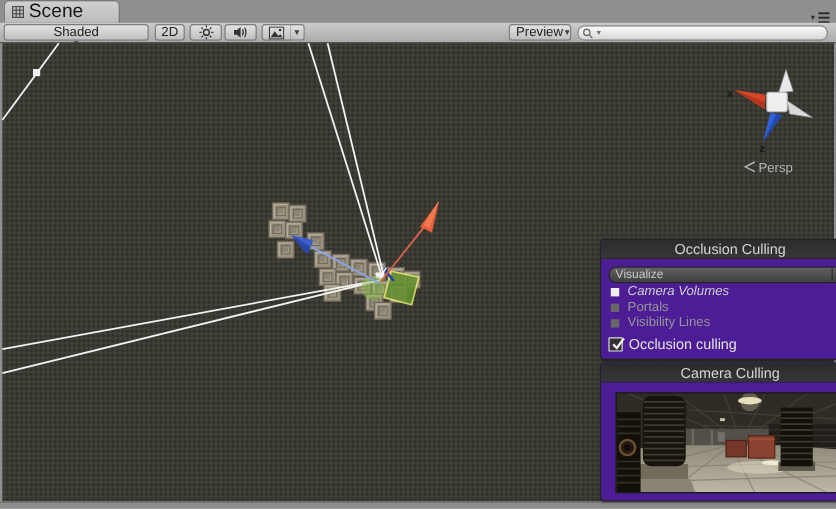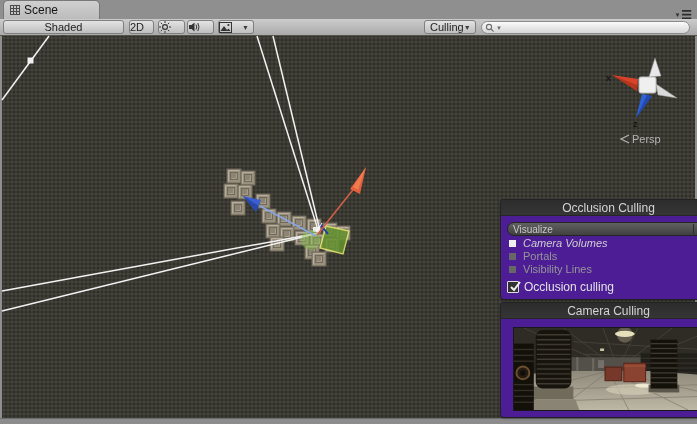"Scene" .tab { font-size: 12px -> 16px }
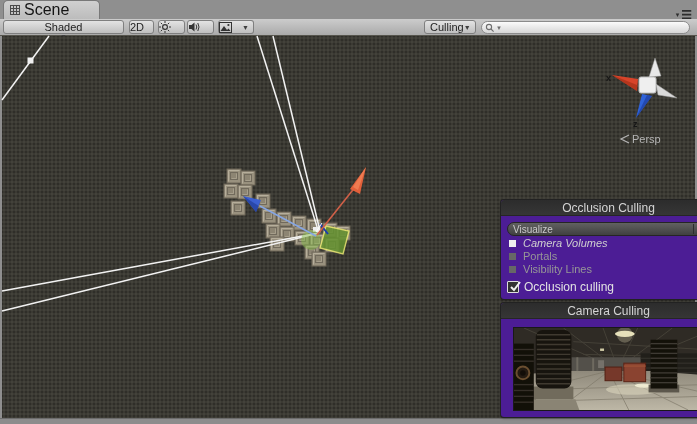"2D" .tbtn { justify-content: none -> center }
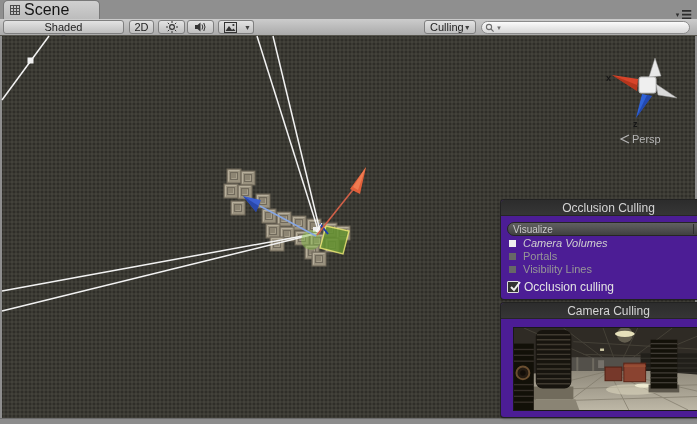"Culling" span { text: Culling -> Preview }
